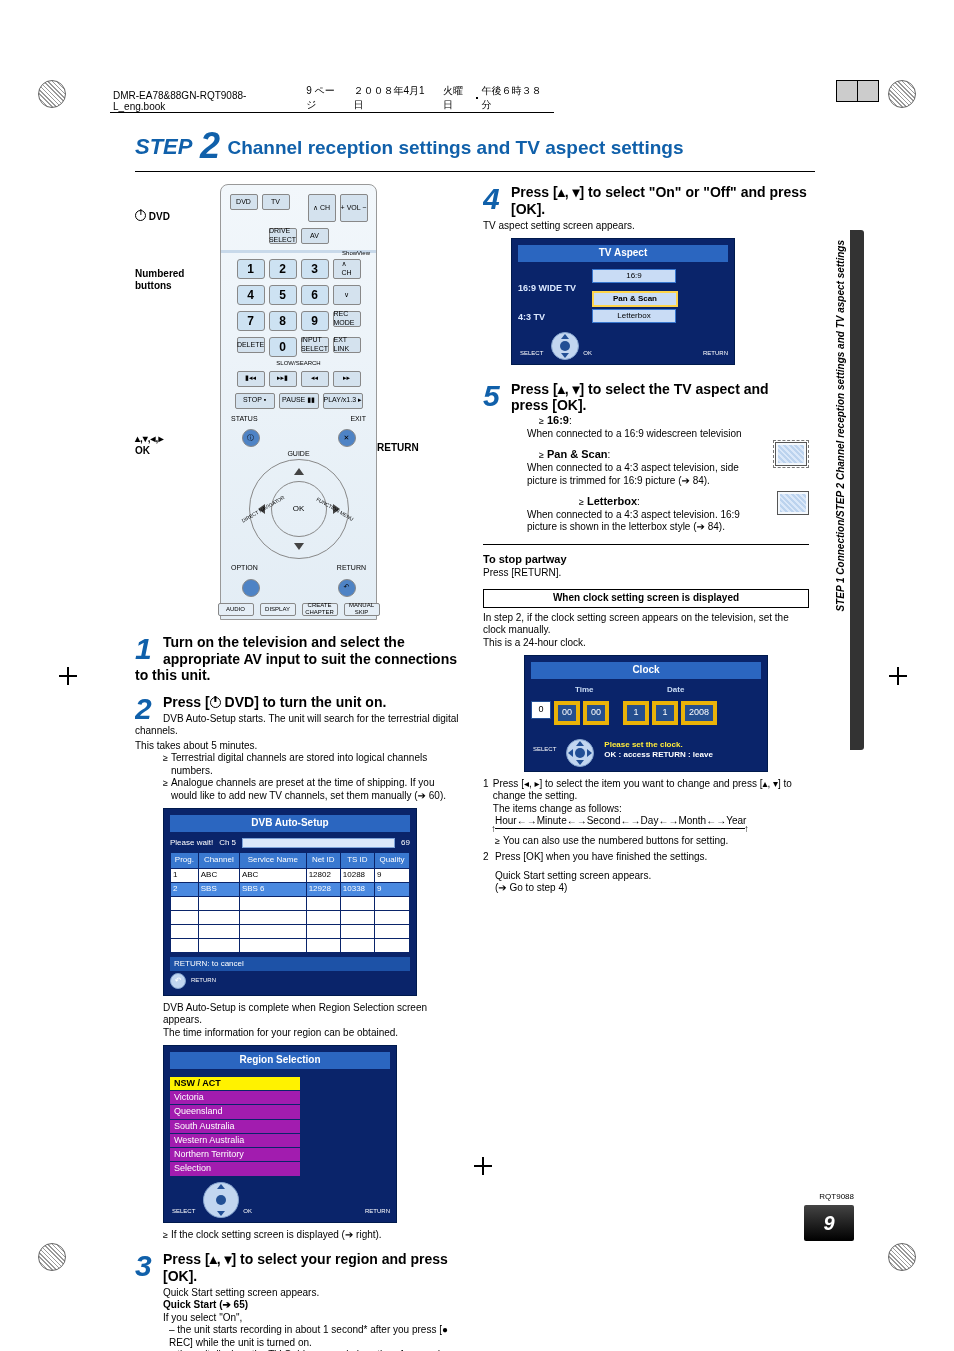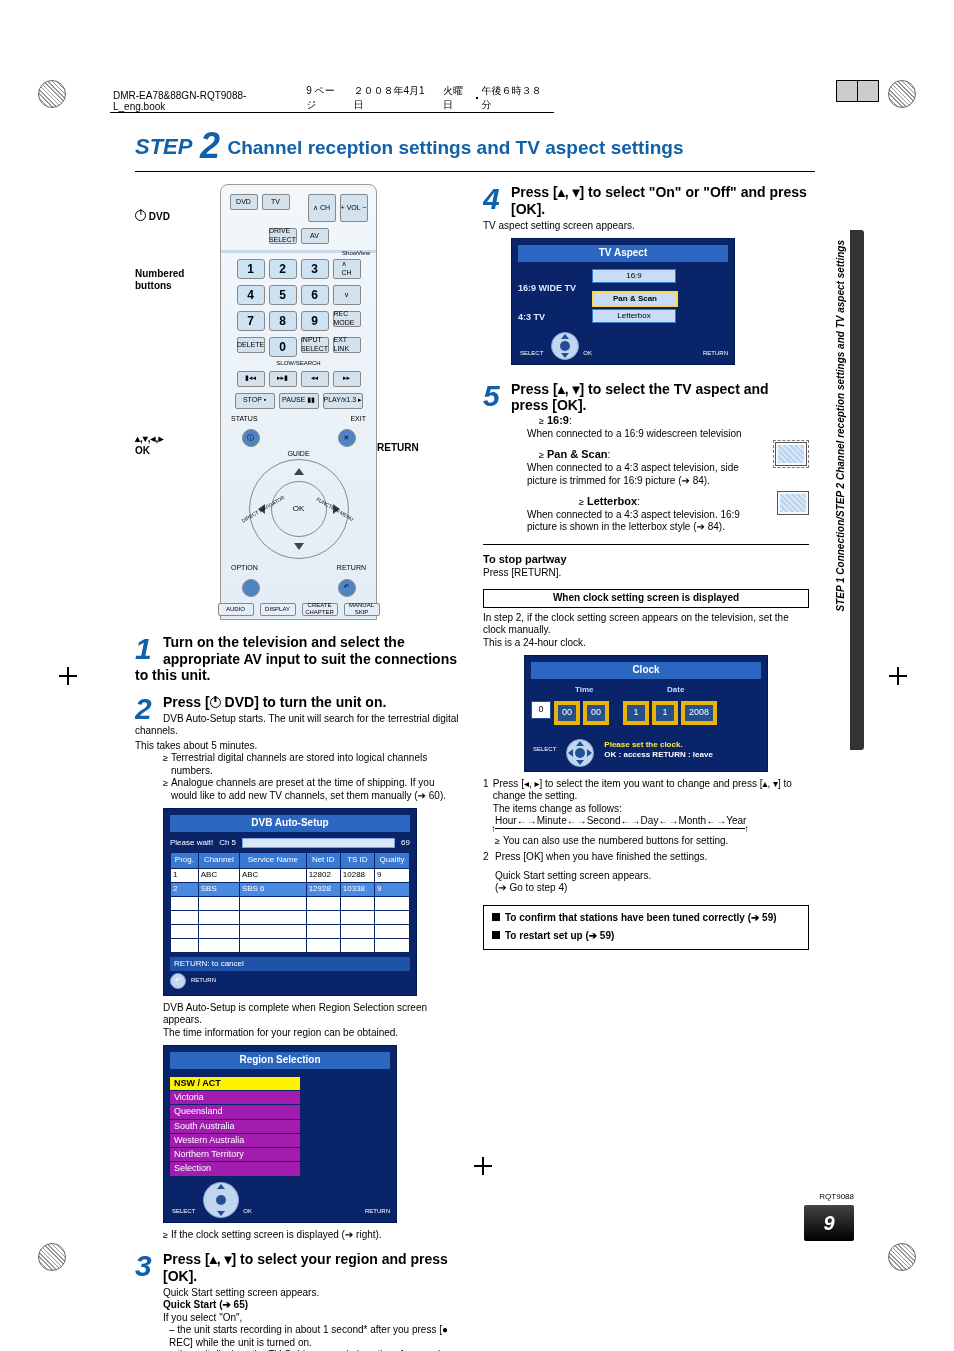"To confirm that stations have" div.note-box { html: <div> <div><span></span><b>To confirm that stations have been tuned correctly (➔ 59)</b></div> <div></div> <div><span></span><b>To restart set up (➔ 59)</b></div> </div> -> none }
